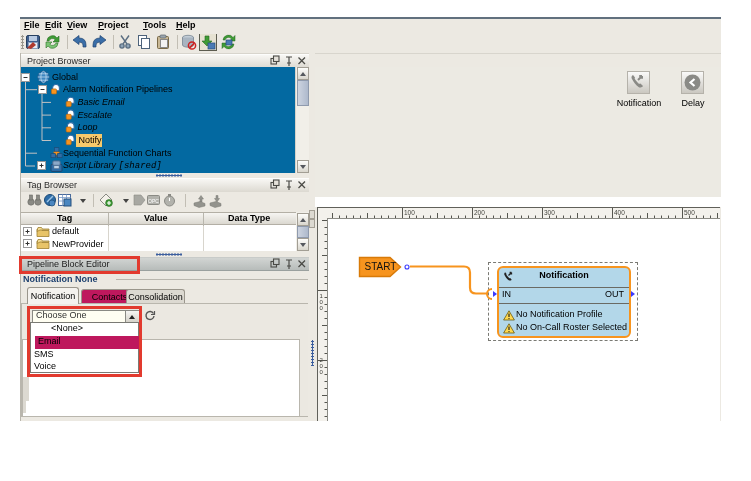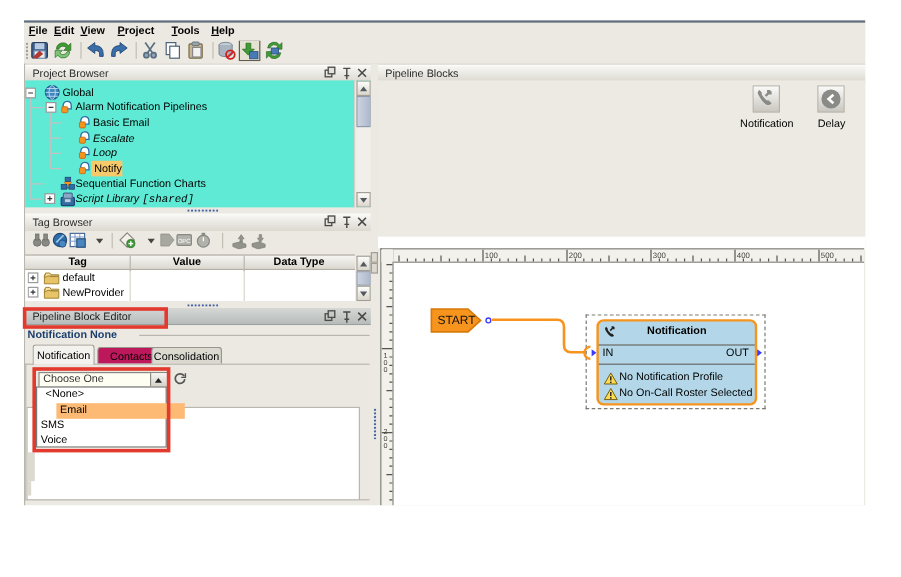"Pipeline Blocks" div.phead { html: <div>Pipeline Blocks</div> -> none }
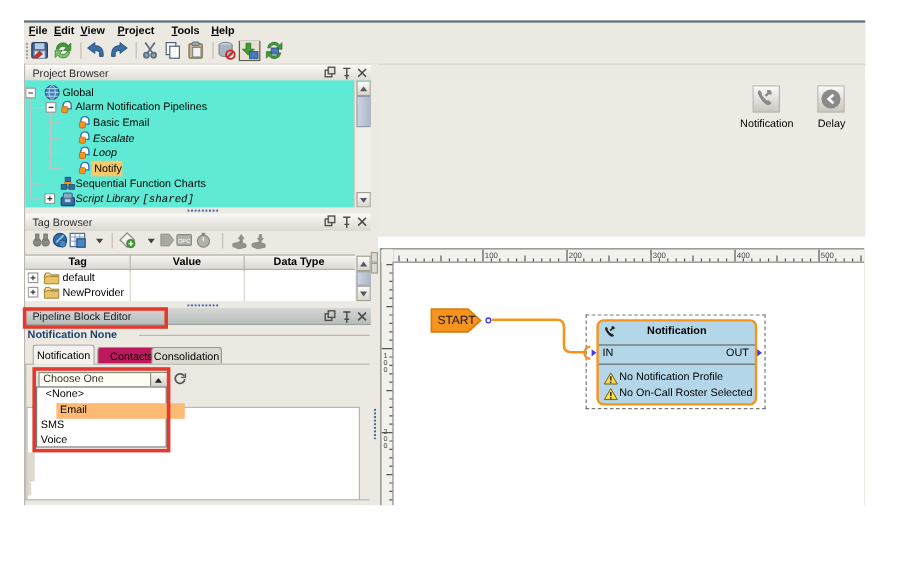"Global" div.abs { background: #5eead4 -> #0369a1 }
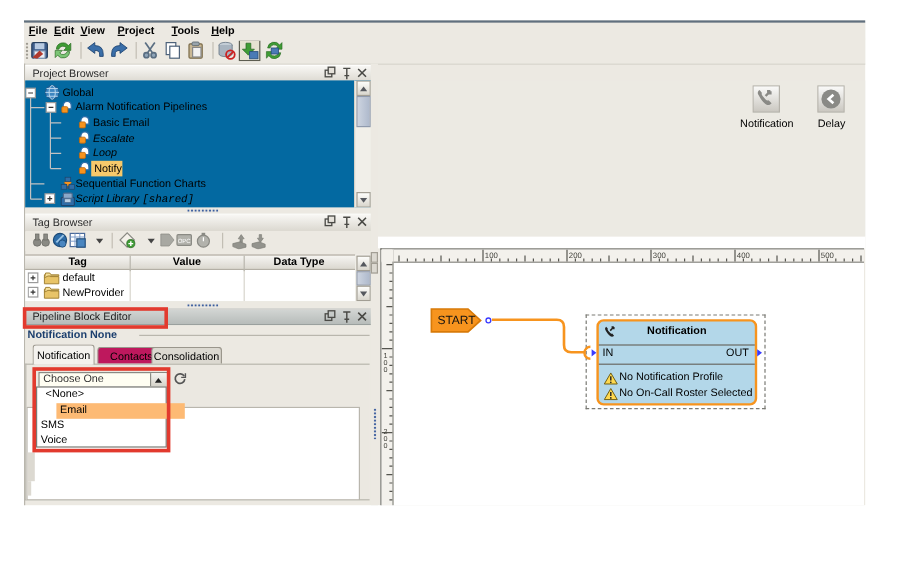"Basic Email" span.titem { font-style: none -> italic }
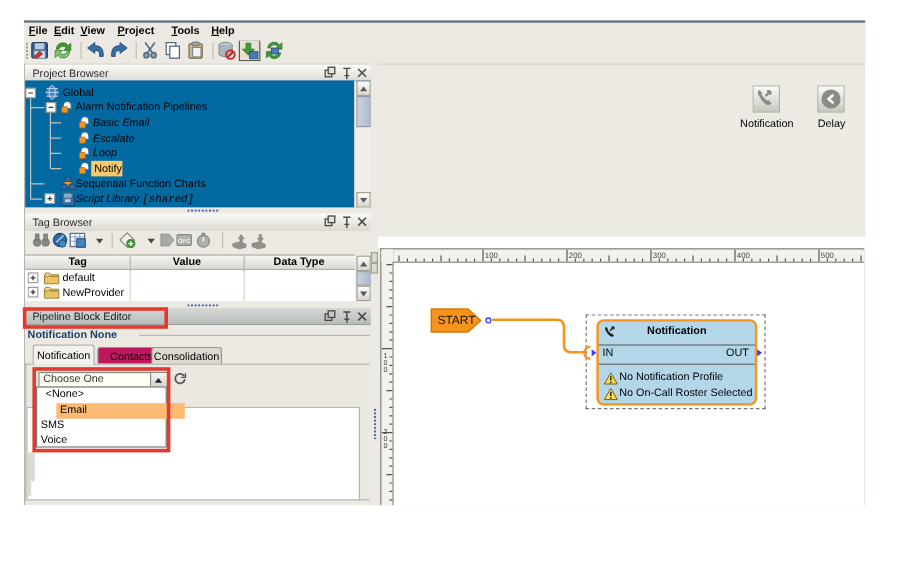"<None>" div.abs { left: 5px -> 18px }
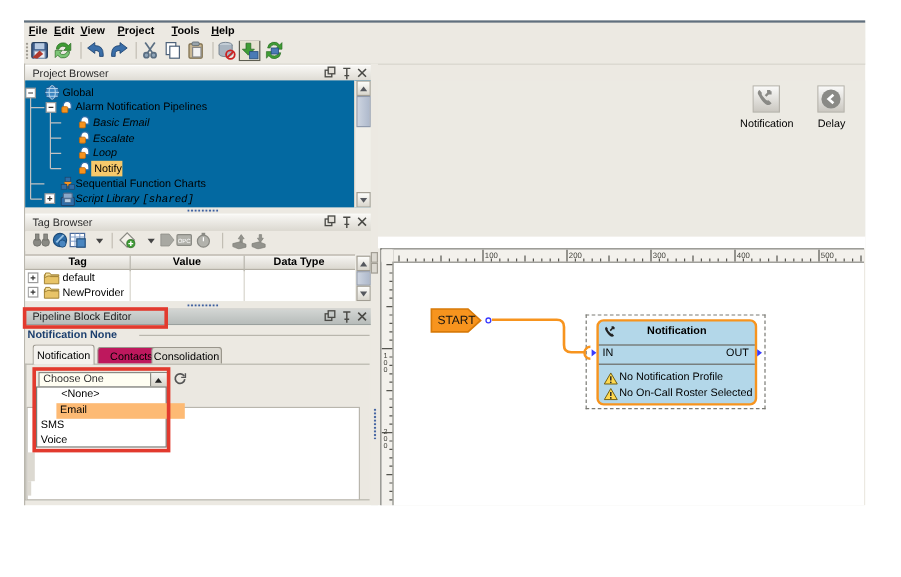"Email" div.abs { background: #fdba74 -> #be185d; left: 16px -> 4px }
